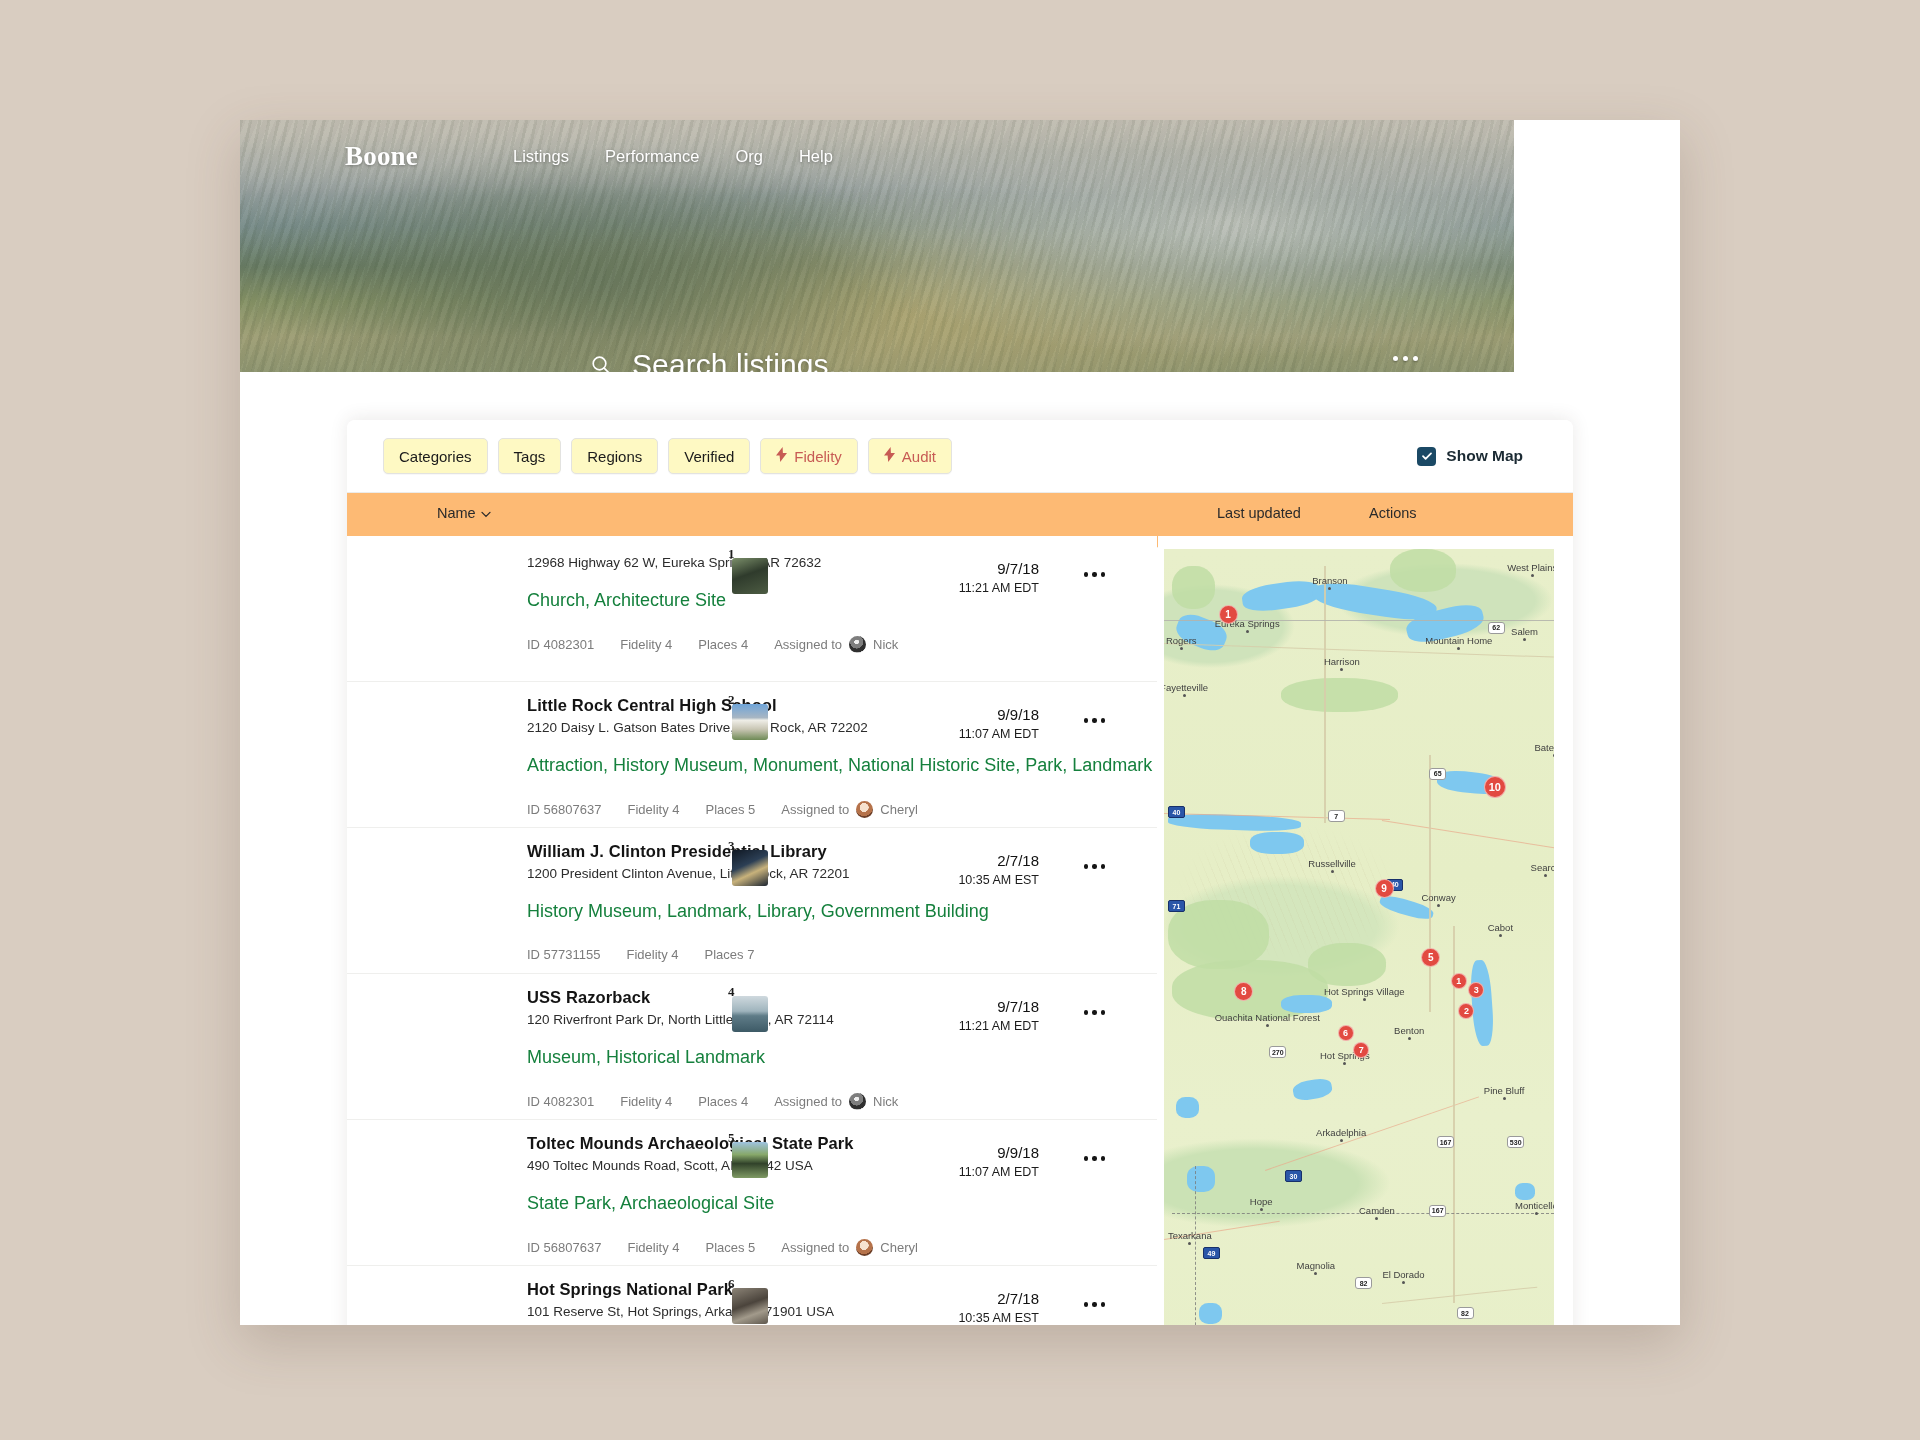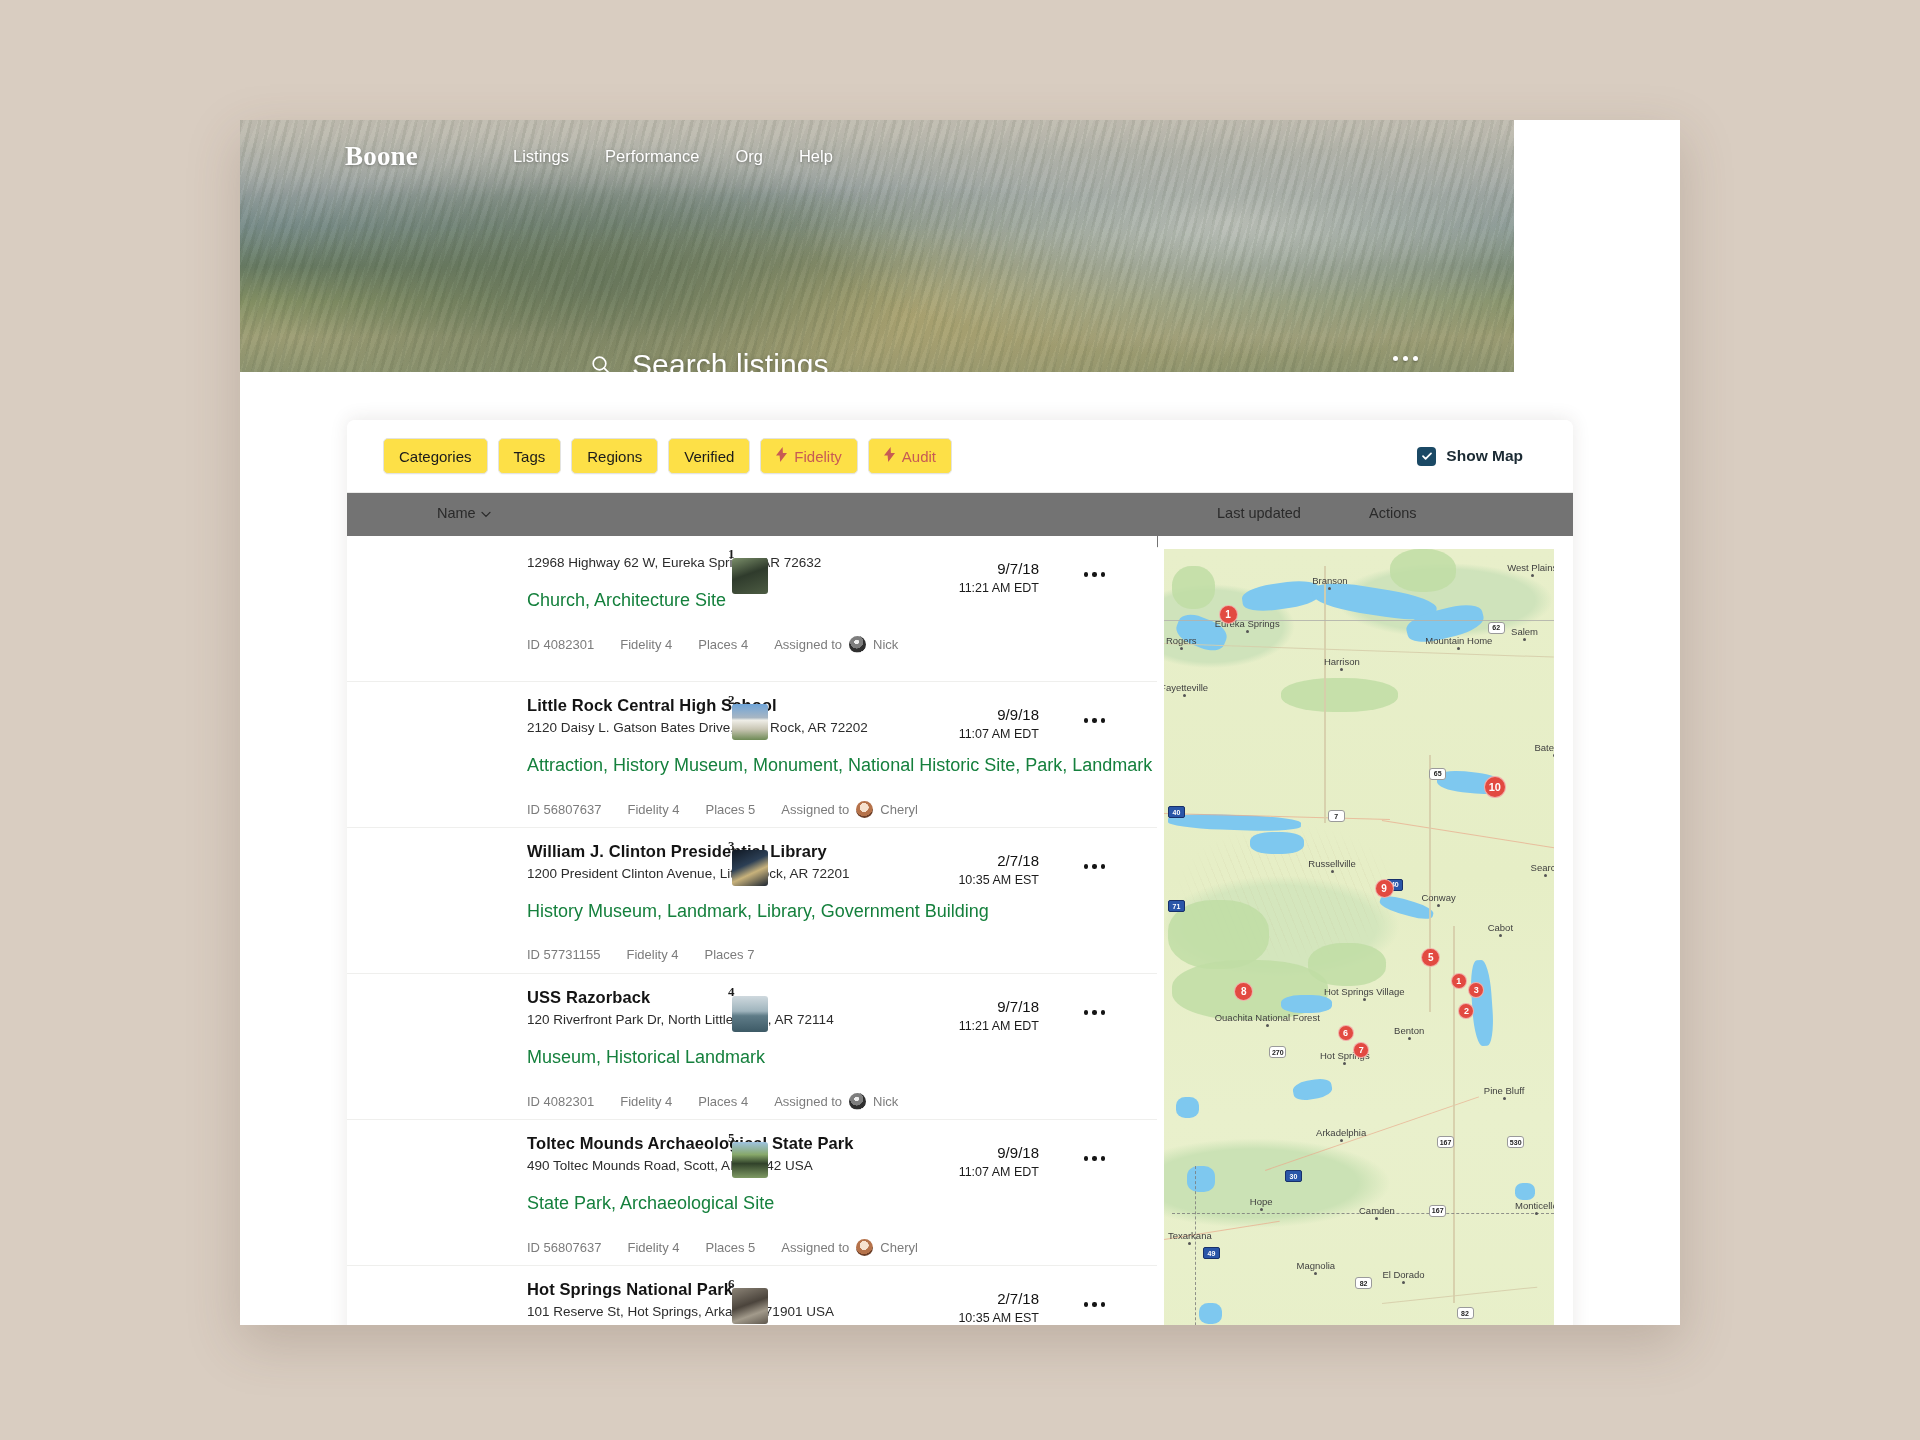"Categories" .chip { background: #fde047 -> #fef9c3 }
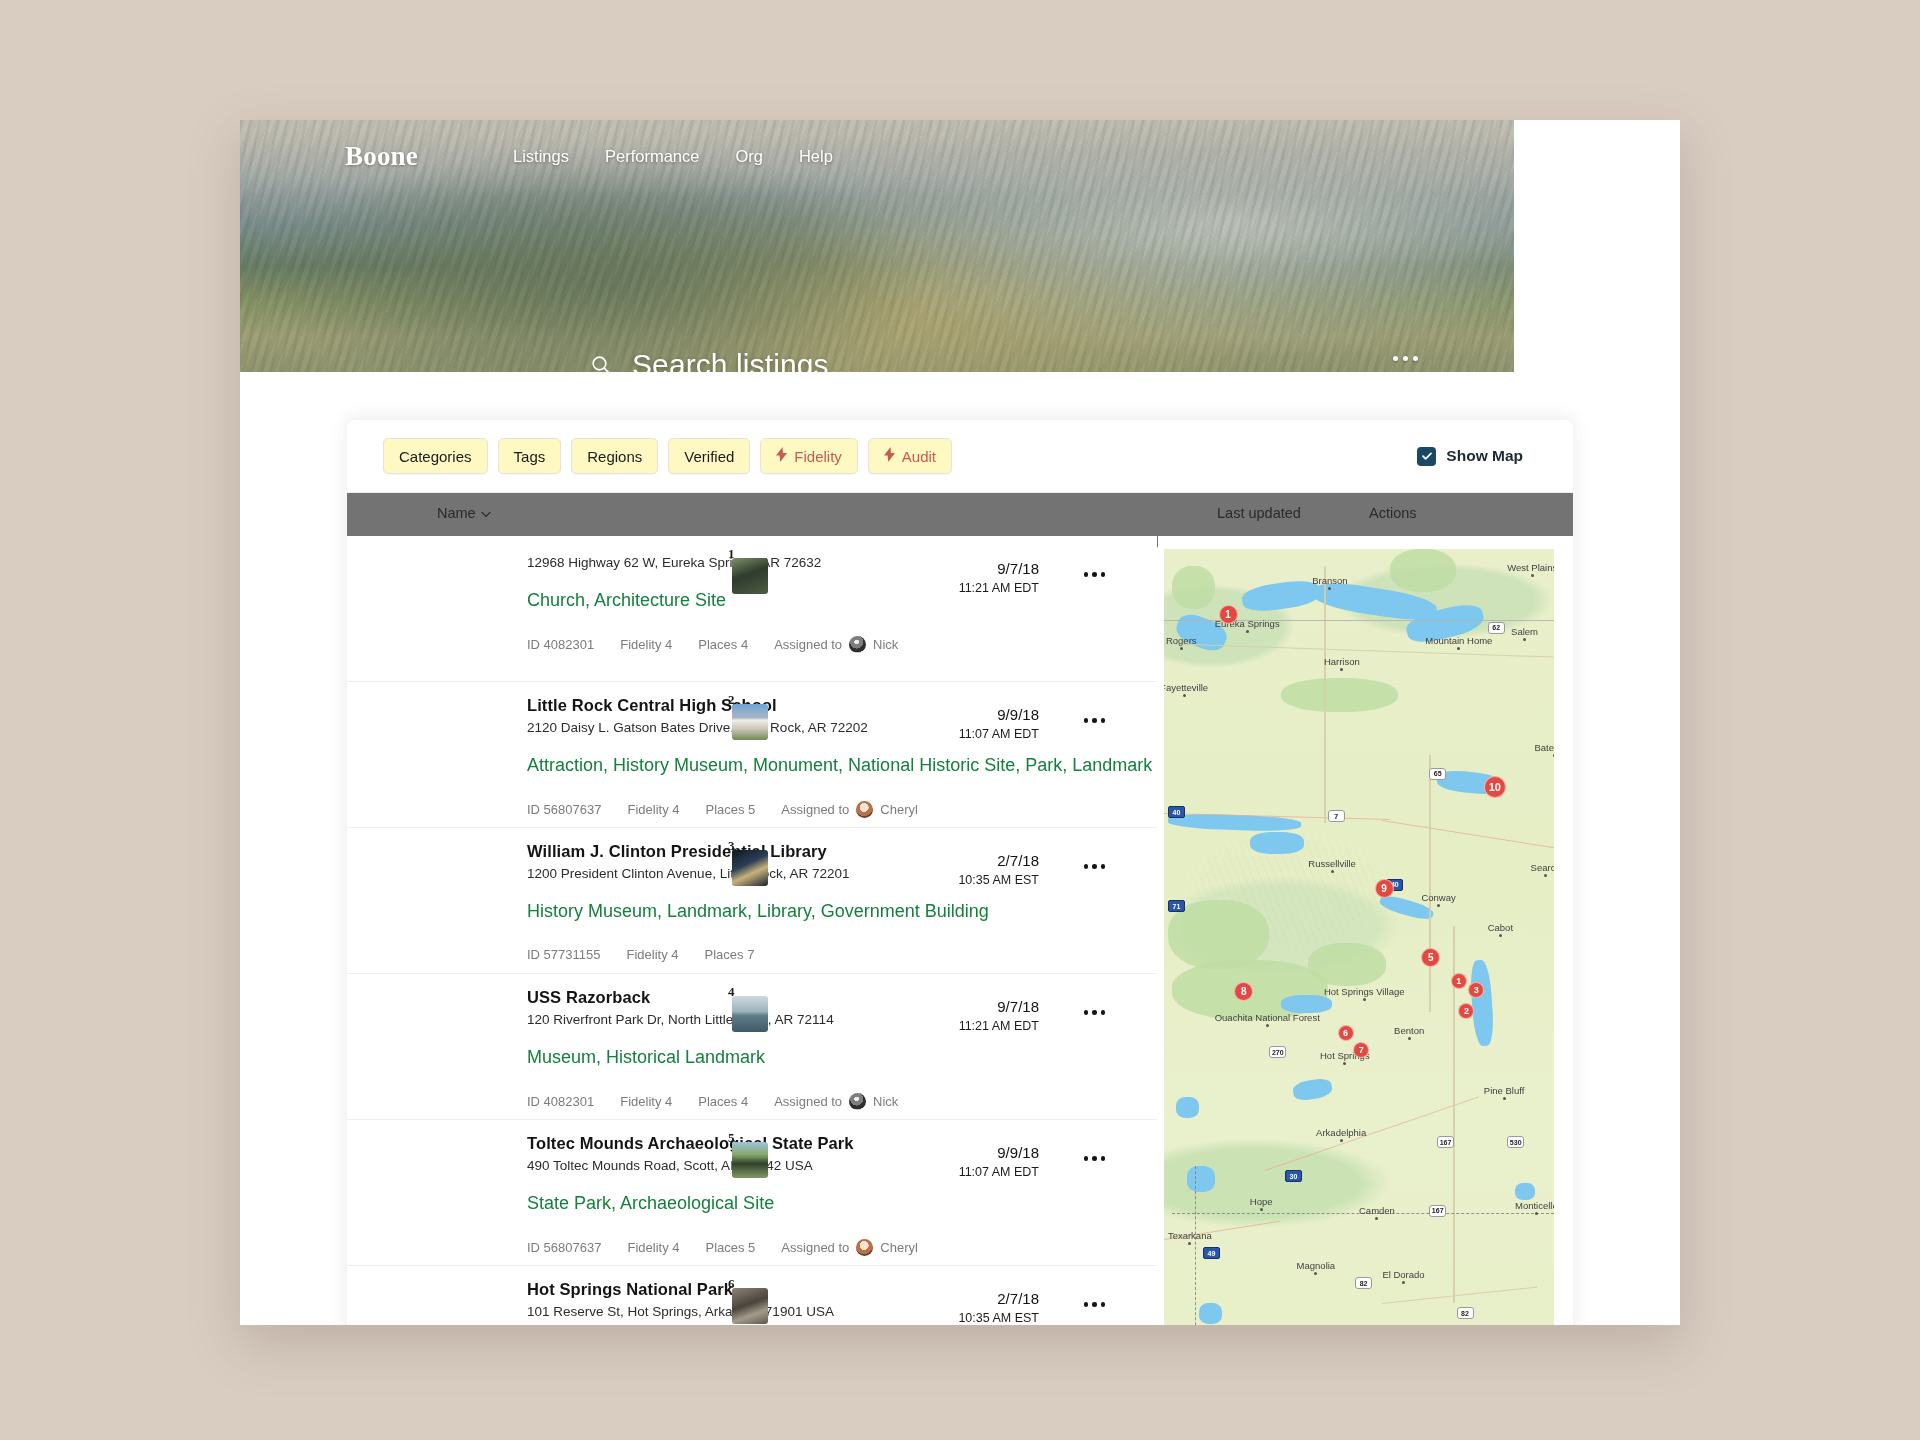"Name" #thead { background: #737373 -> #fdba74 }
